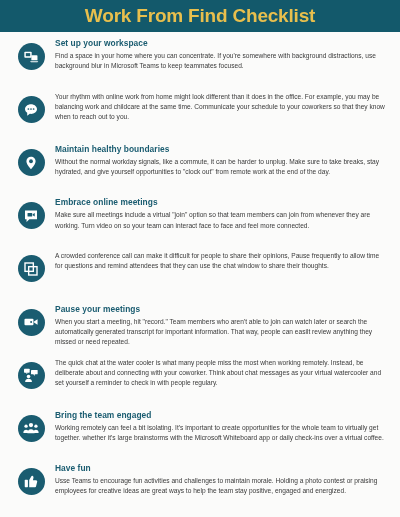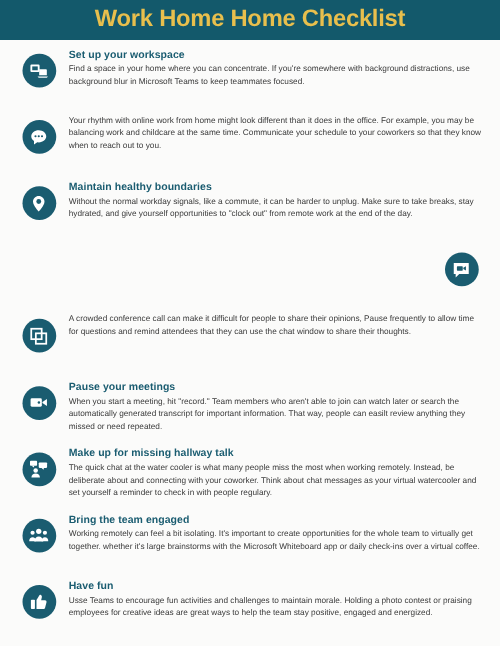"Work Home Home Checklist" div.header-title { text: Home Home -> From Find }
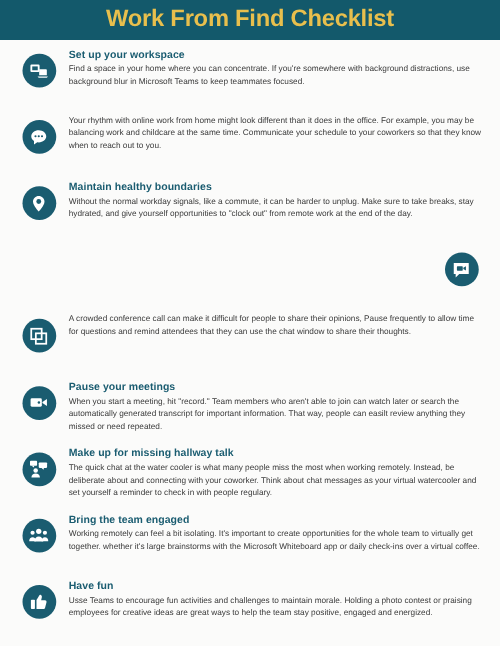"Embrace online meetings" div.text-cell { html: none -> <div> <div>Embrace online meetings</div> <div>Make sure all meetings include a virtual "join" option so that team members can join from whenever they are working. Turn video on so your team can interact face to face and feel more connected.</div> </div> }
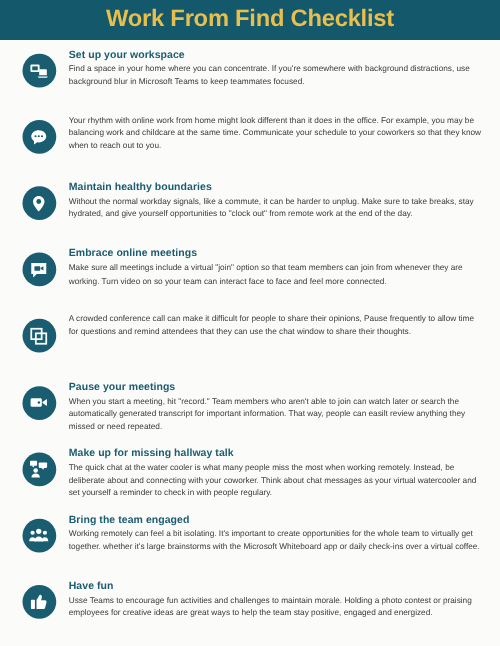"Make up for missing hallway" div.sec-title { html: <div>Make up for missing hallway talk</div> -> none }
